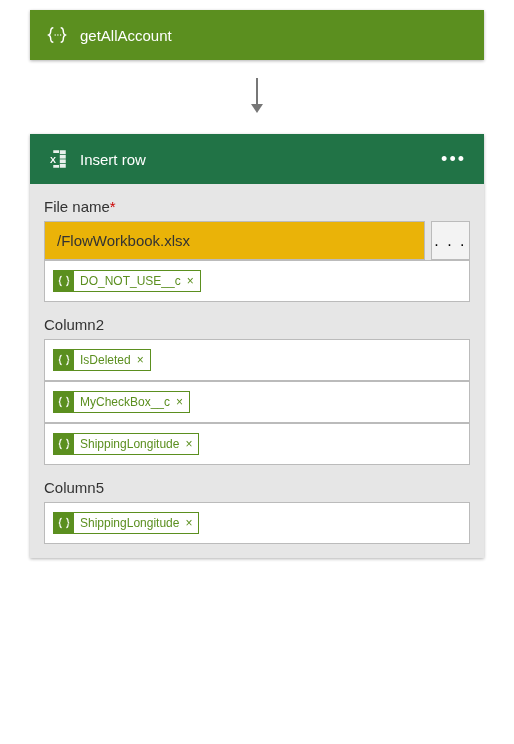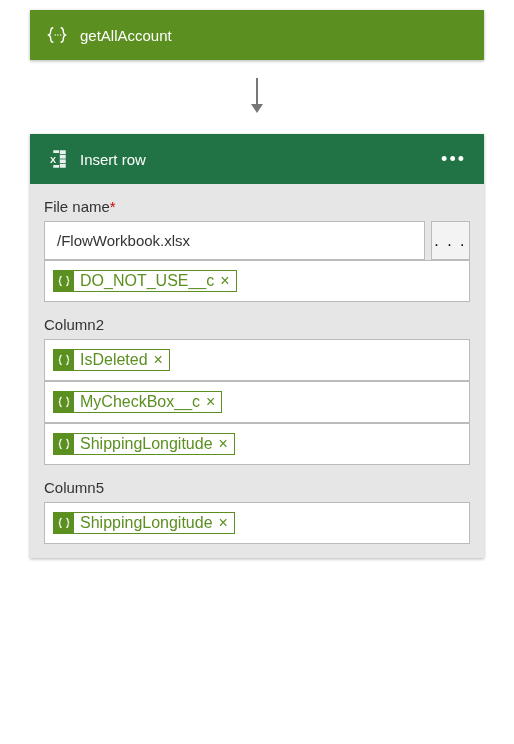"/FlowWorkbook.xlsx" .text-input, .select-input { background: #ffffff -> #eab308 }
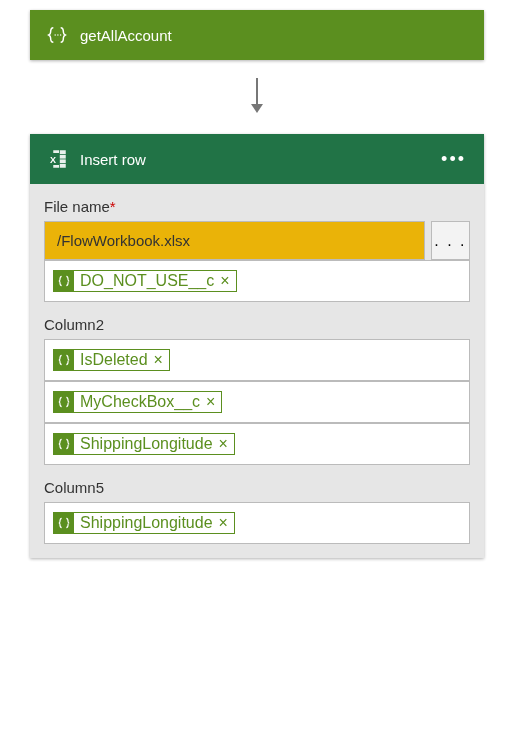"DO_NOT_USE__c" .token { font-size: 16px -> 12px }
